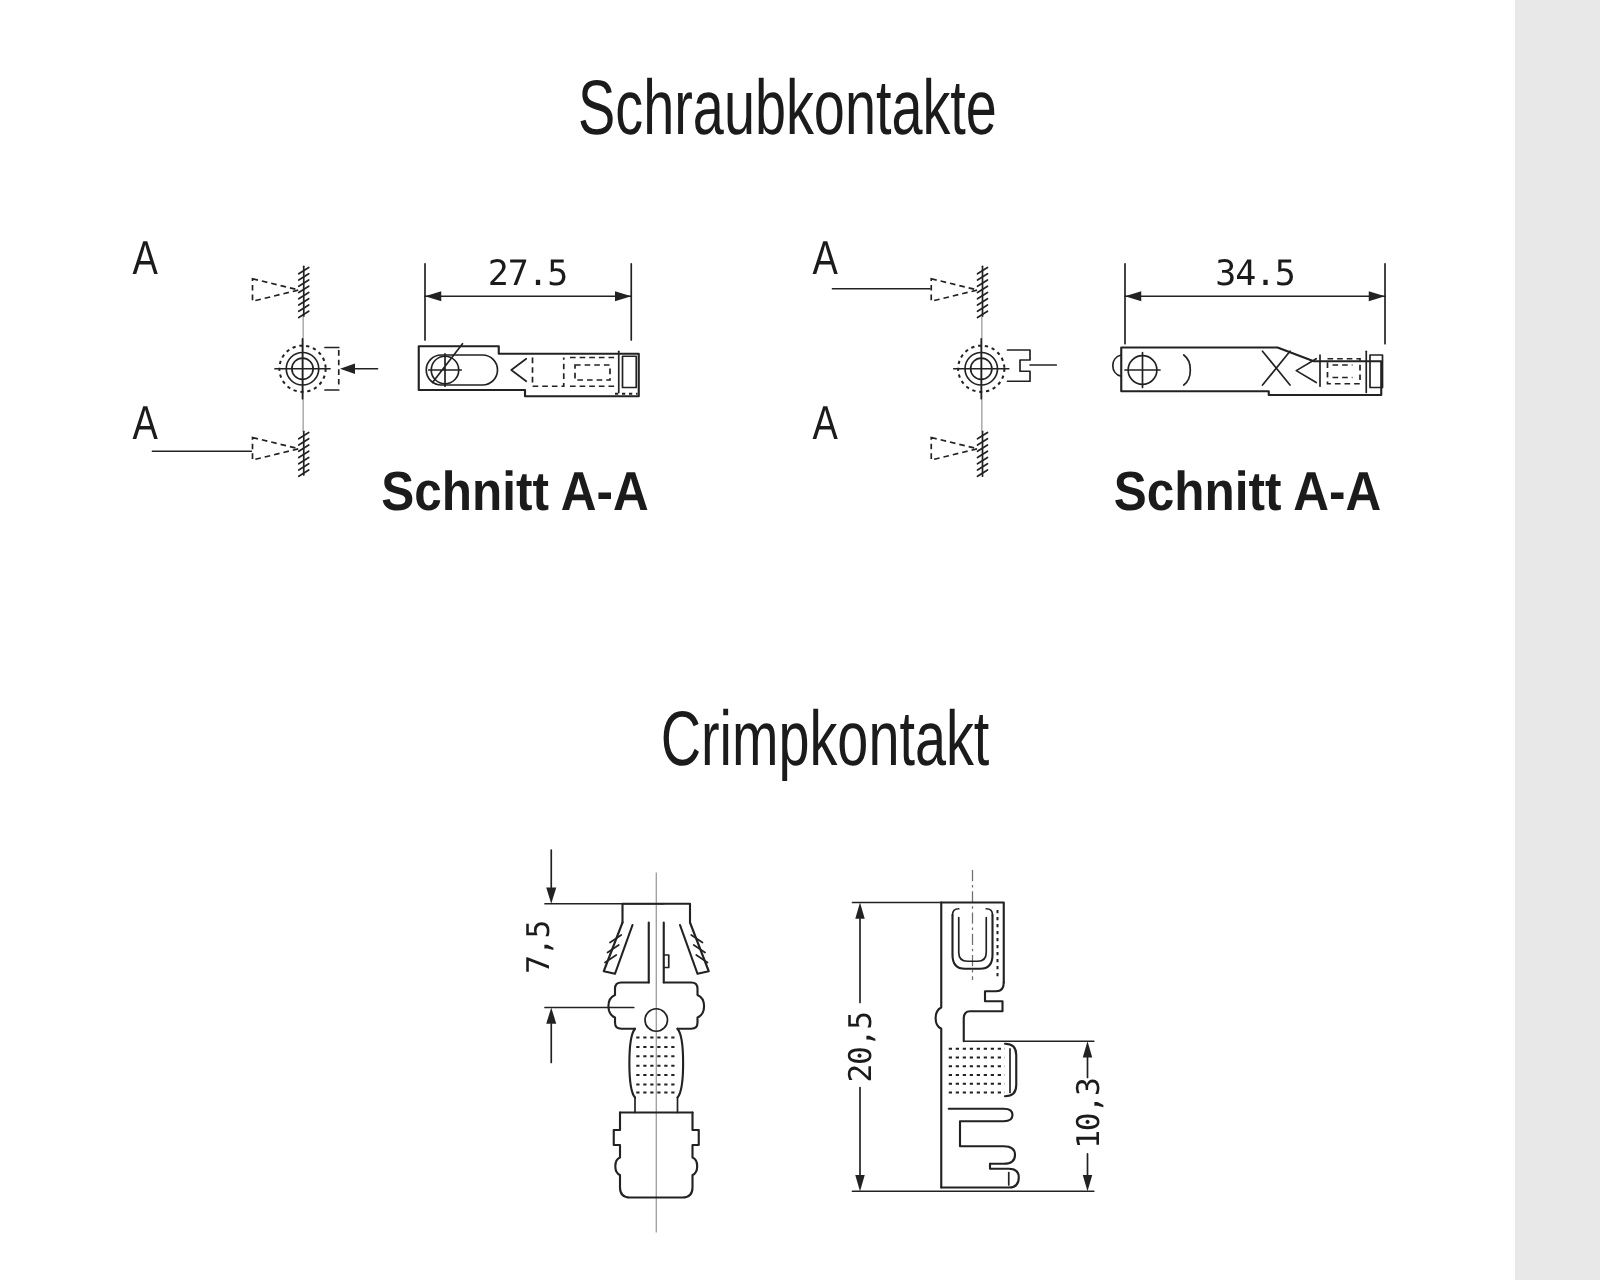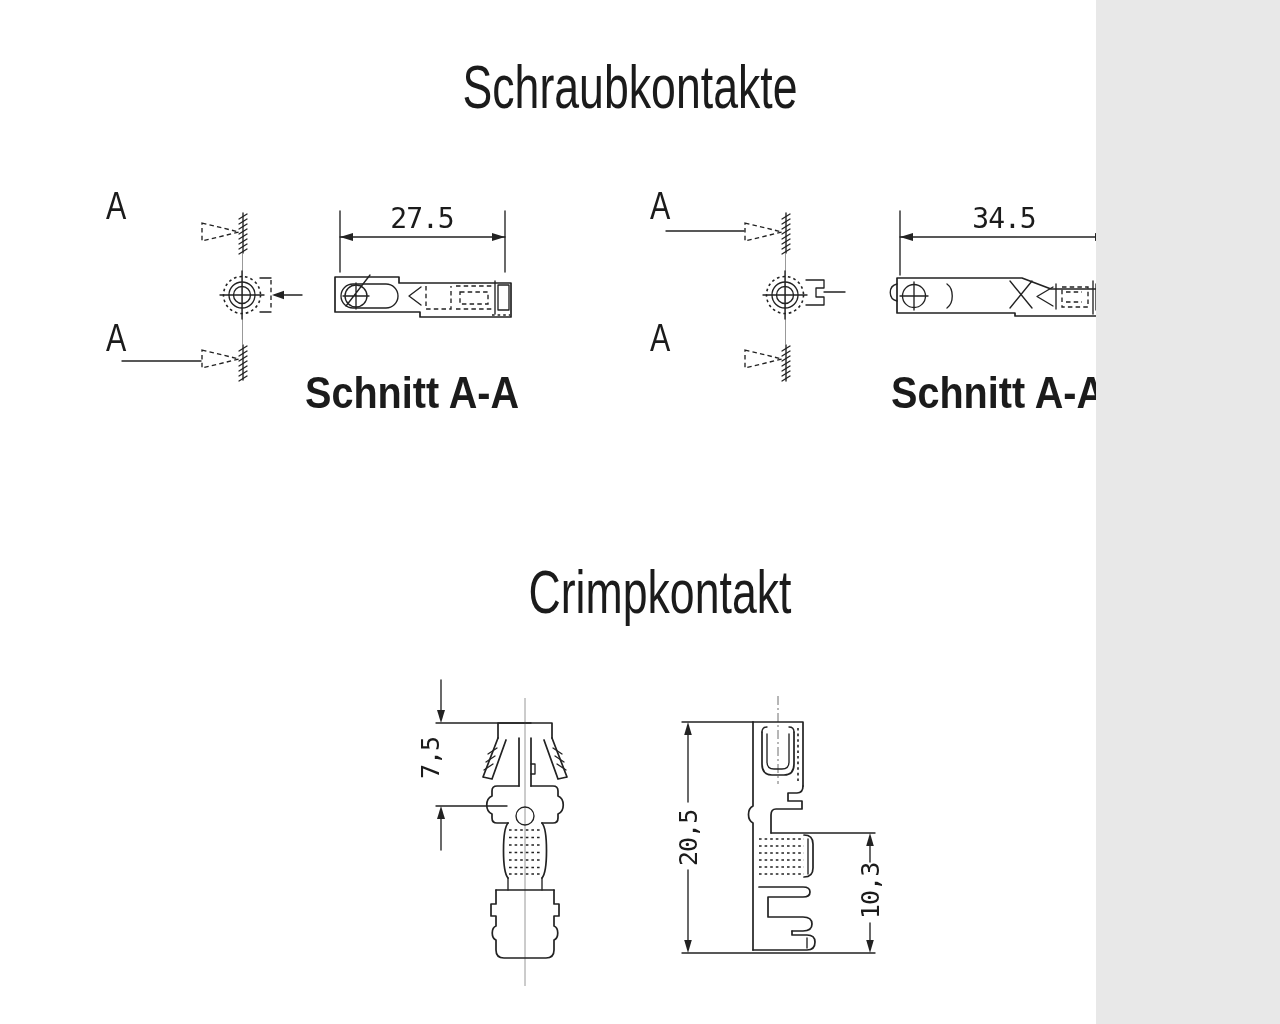"Schraubkontakte" #stage { width: 1096px -> 1212px }
